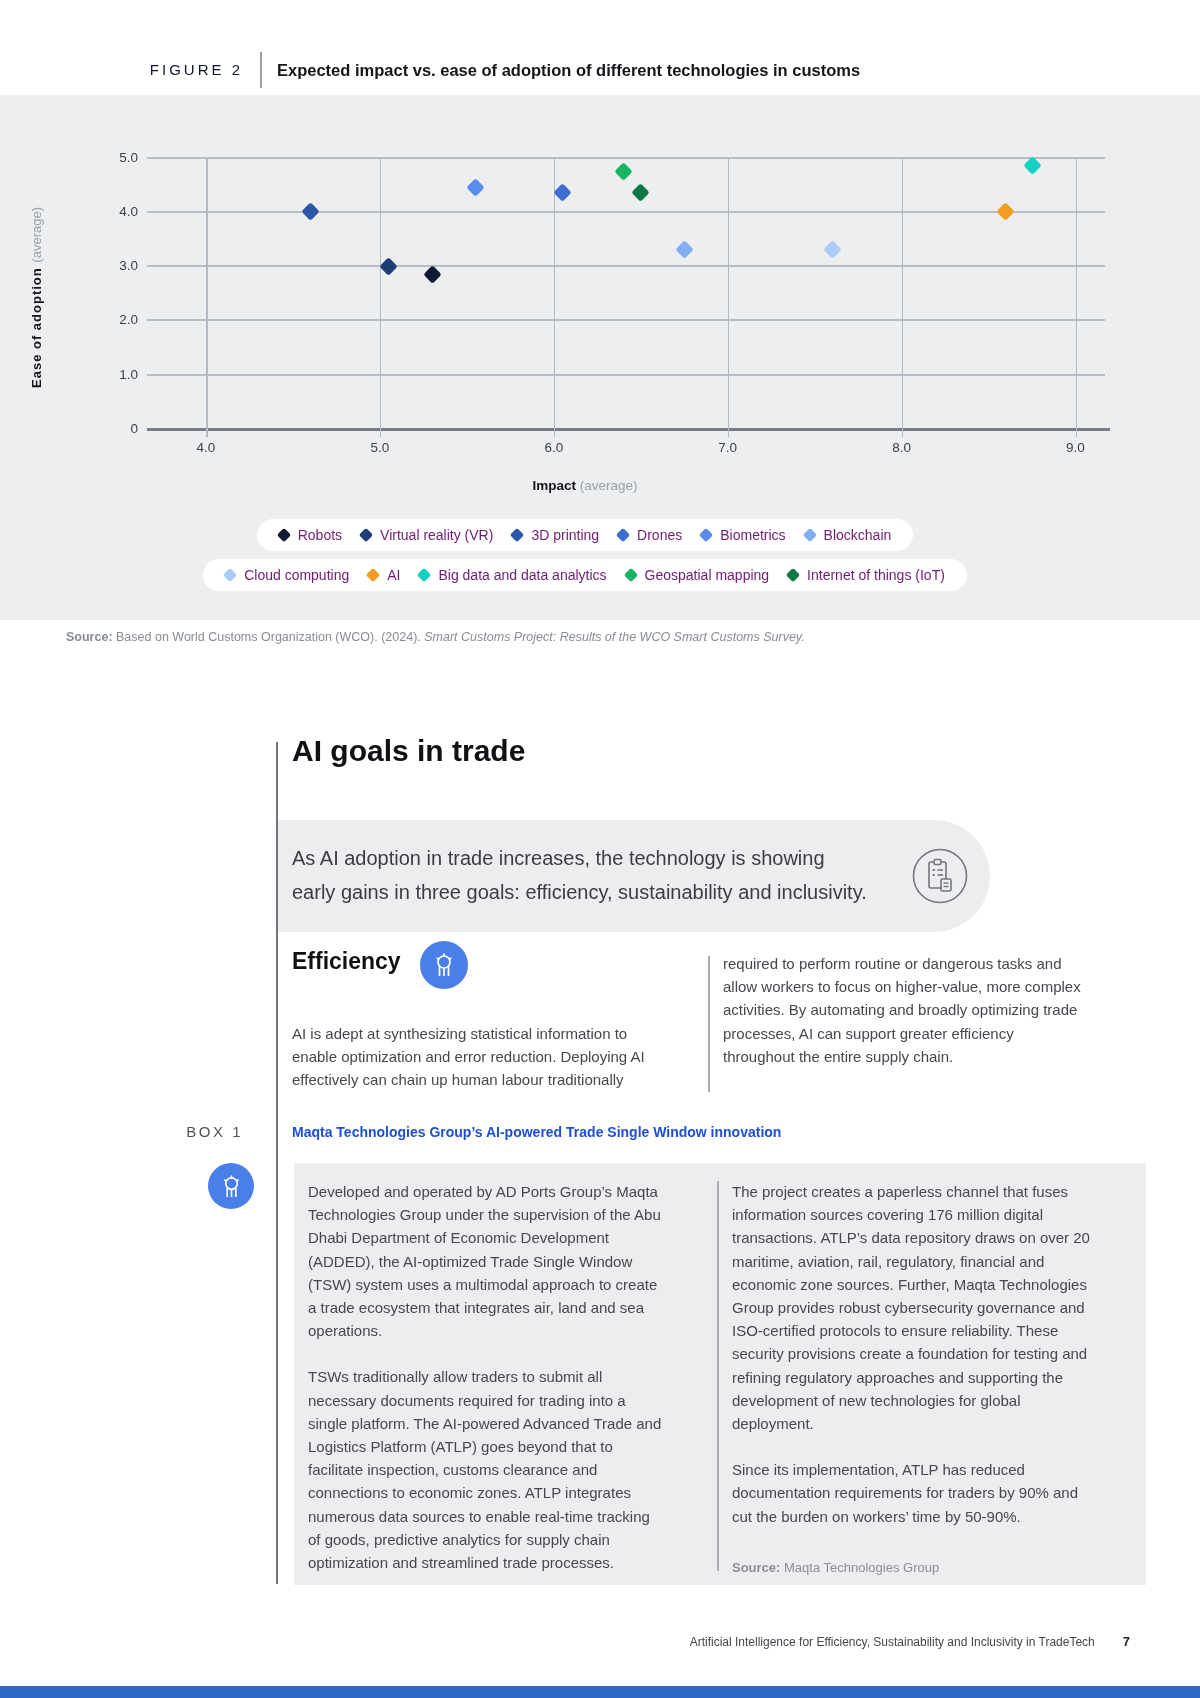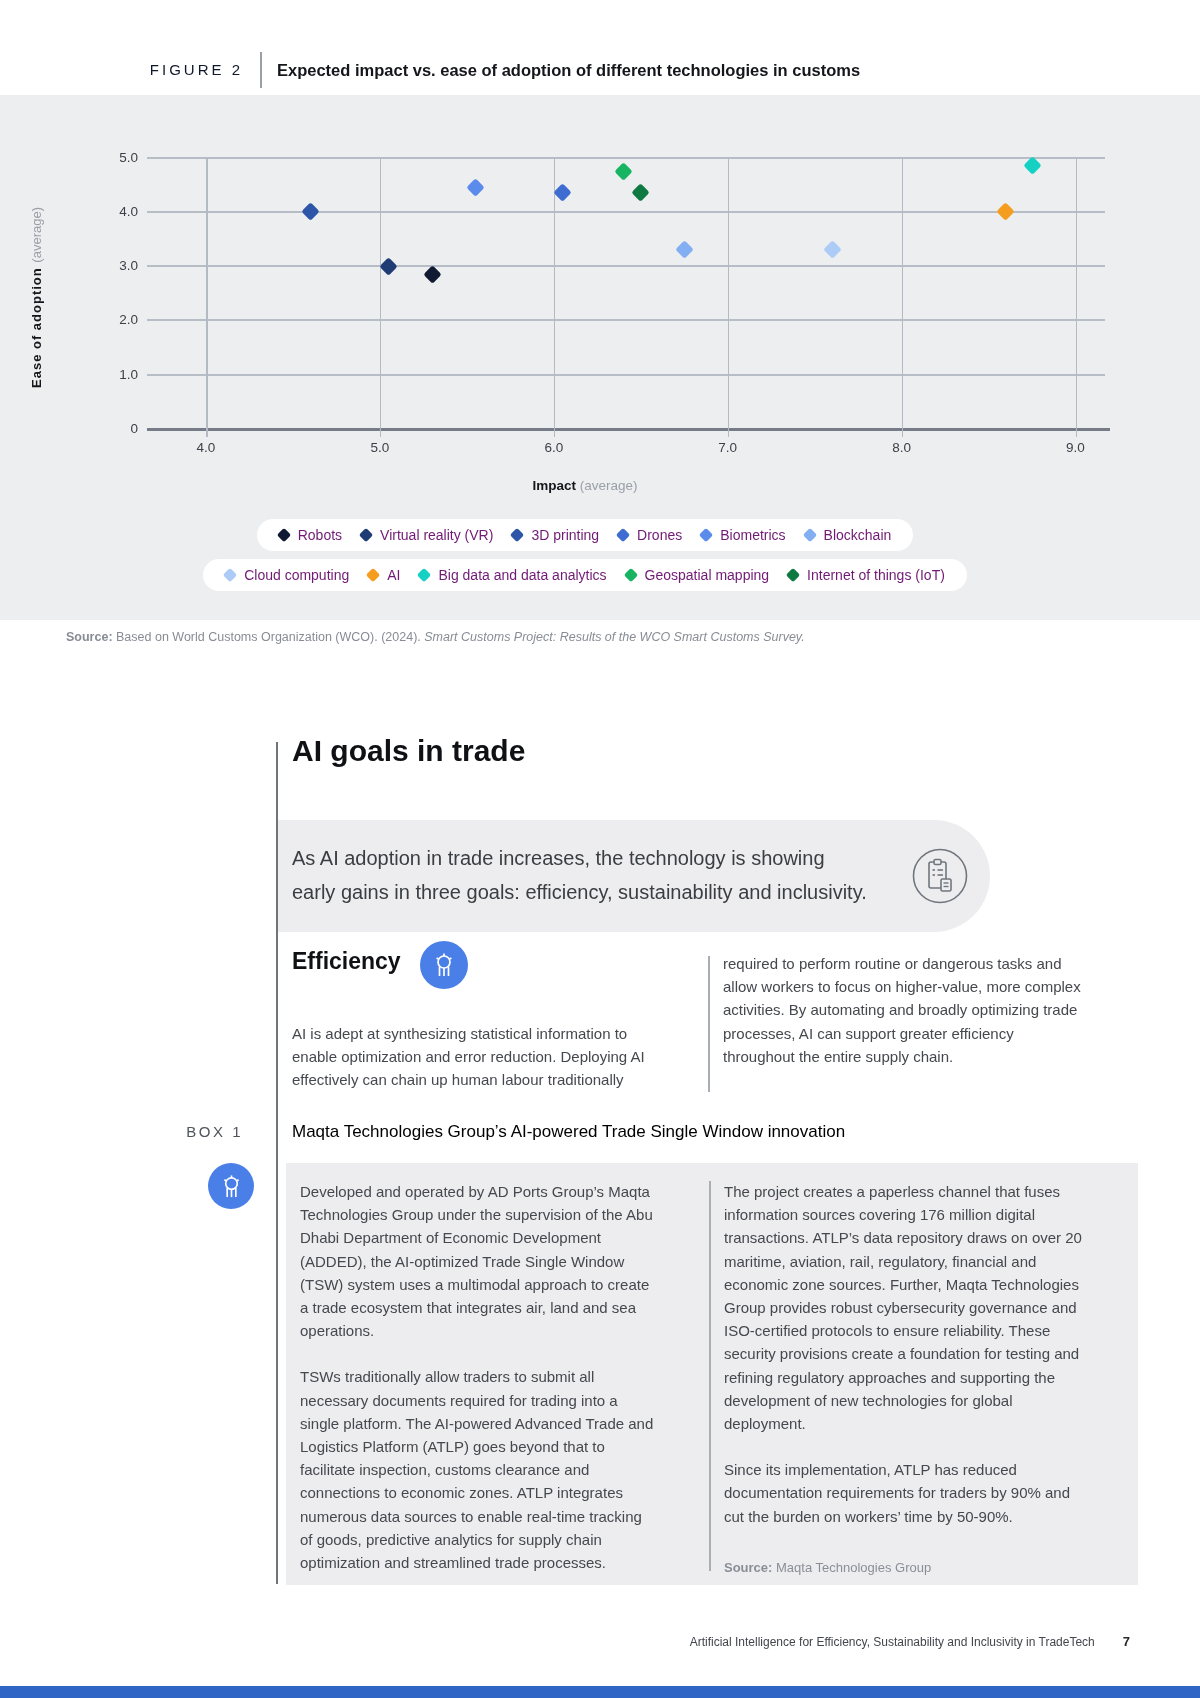"Maqta Technologies Group’s AI-powered" .box-title { color: #000000 -> #1d4ed8; font-size: 17px -> 14px; font-weight: normal -> bold }
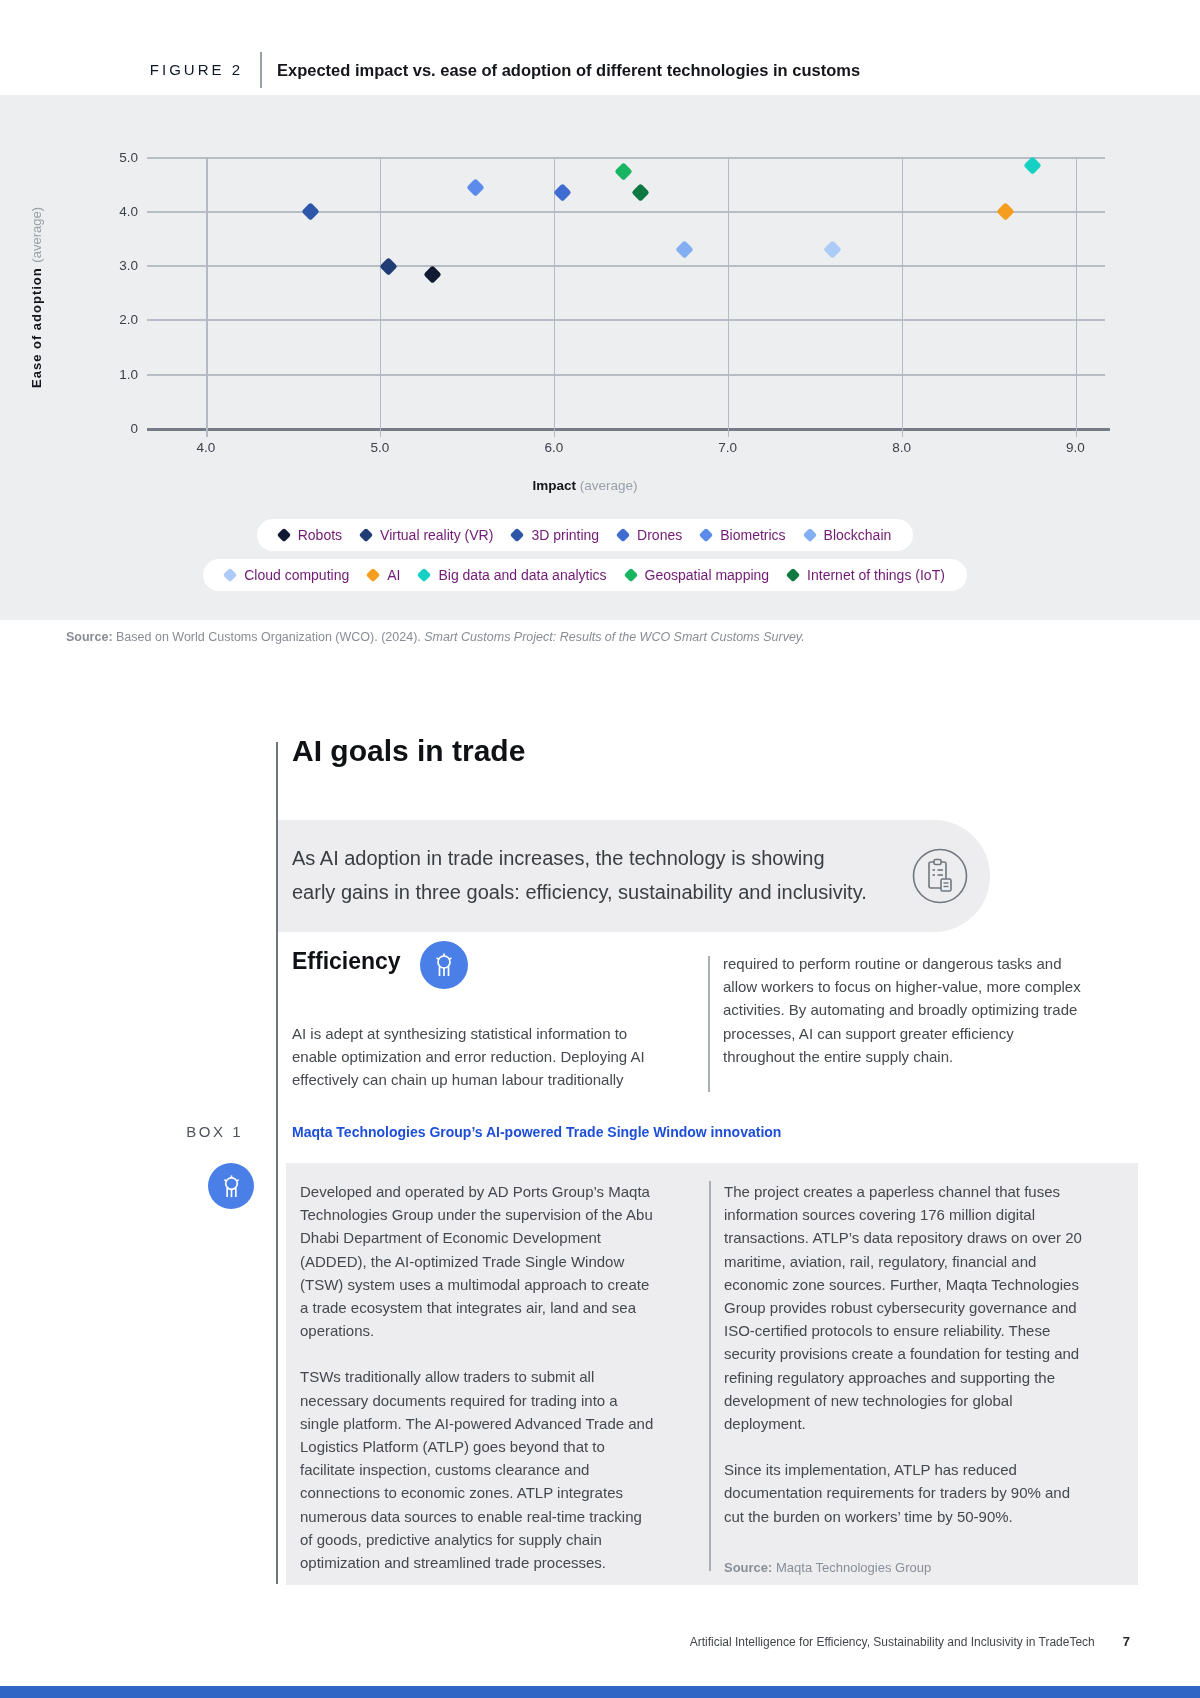"Developed and operated by AD" .graybox { left: 286px -> 294px }
